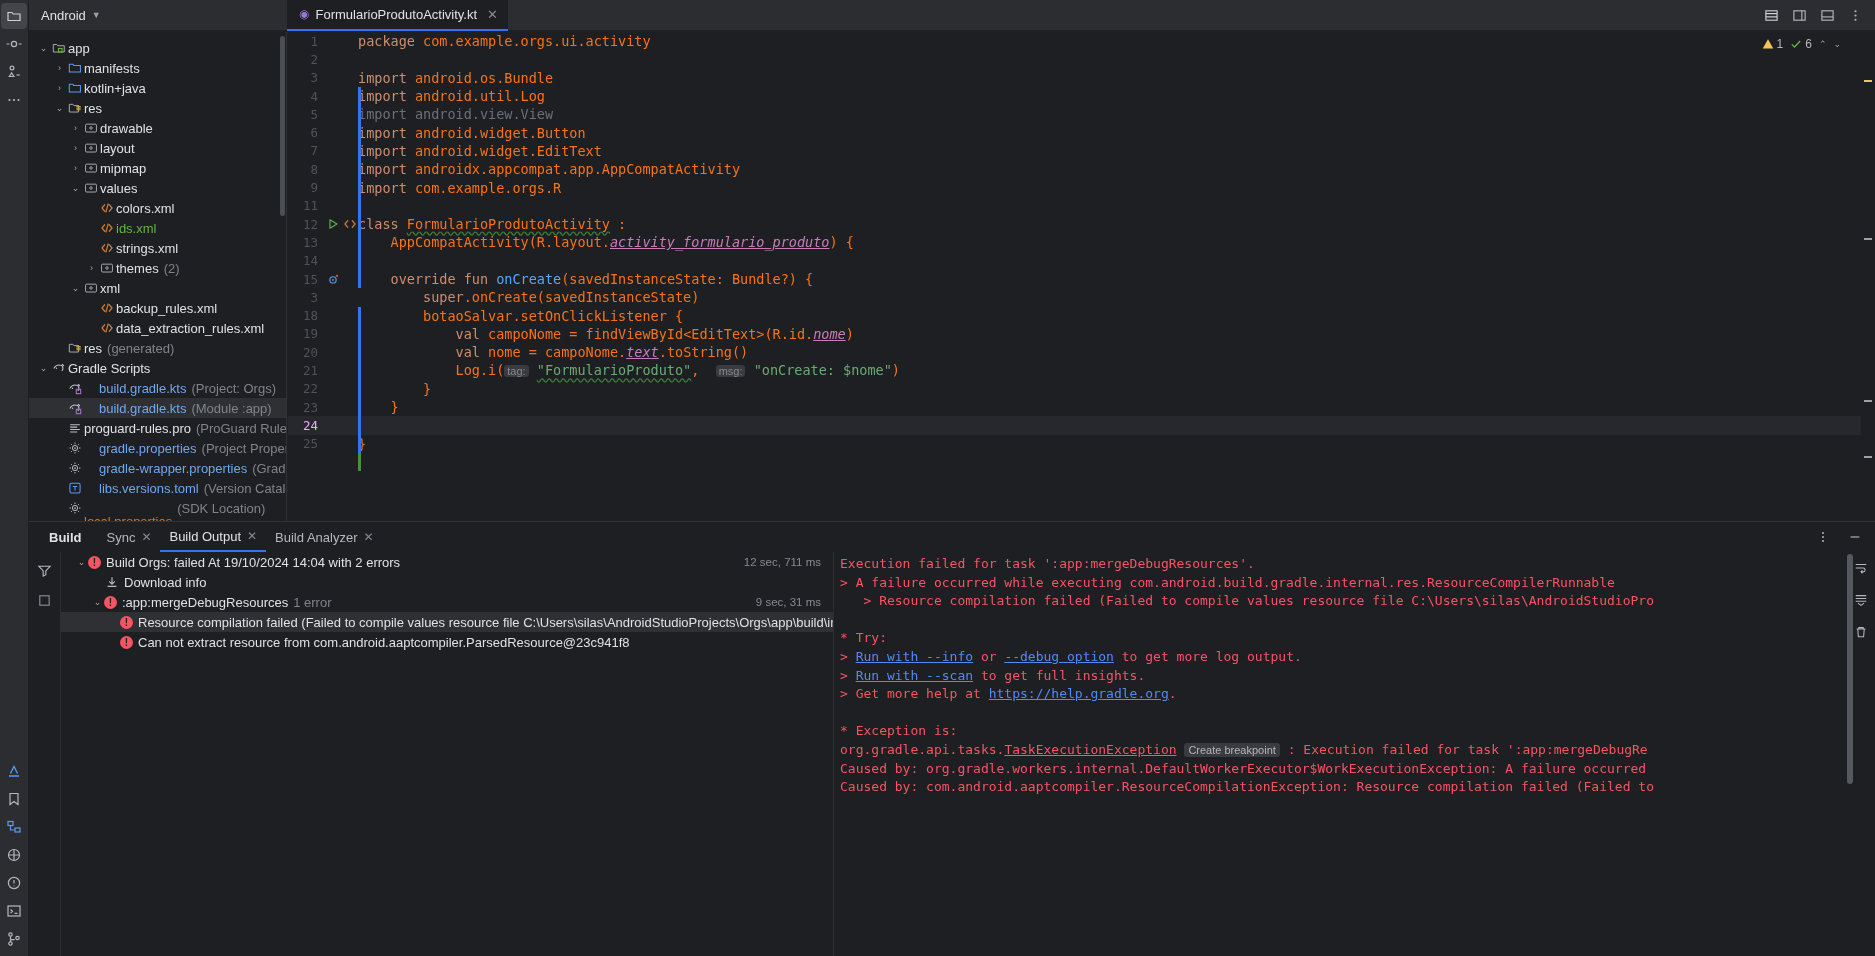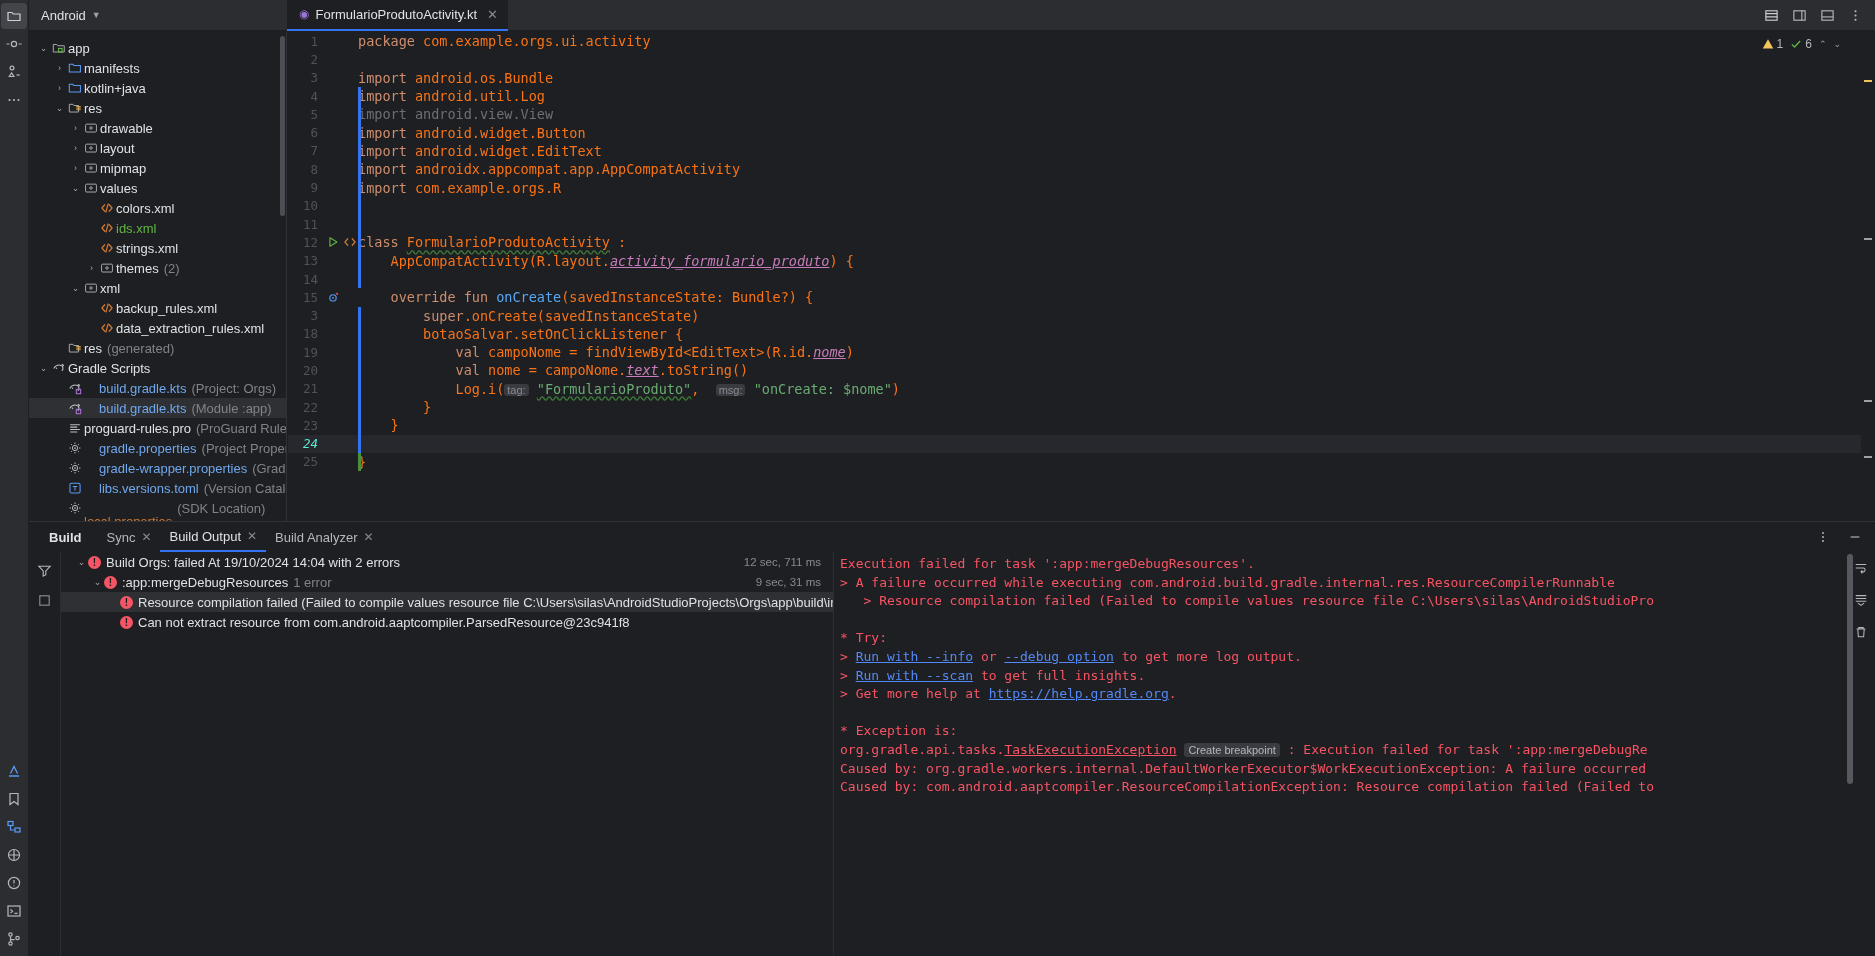"10" div.cline { html: <div><span>10</span><span></span><span></span></div> -> none }
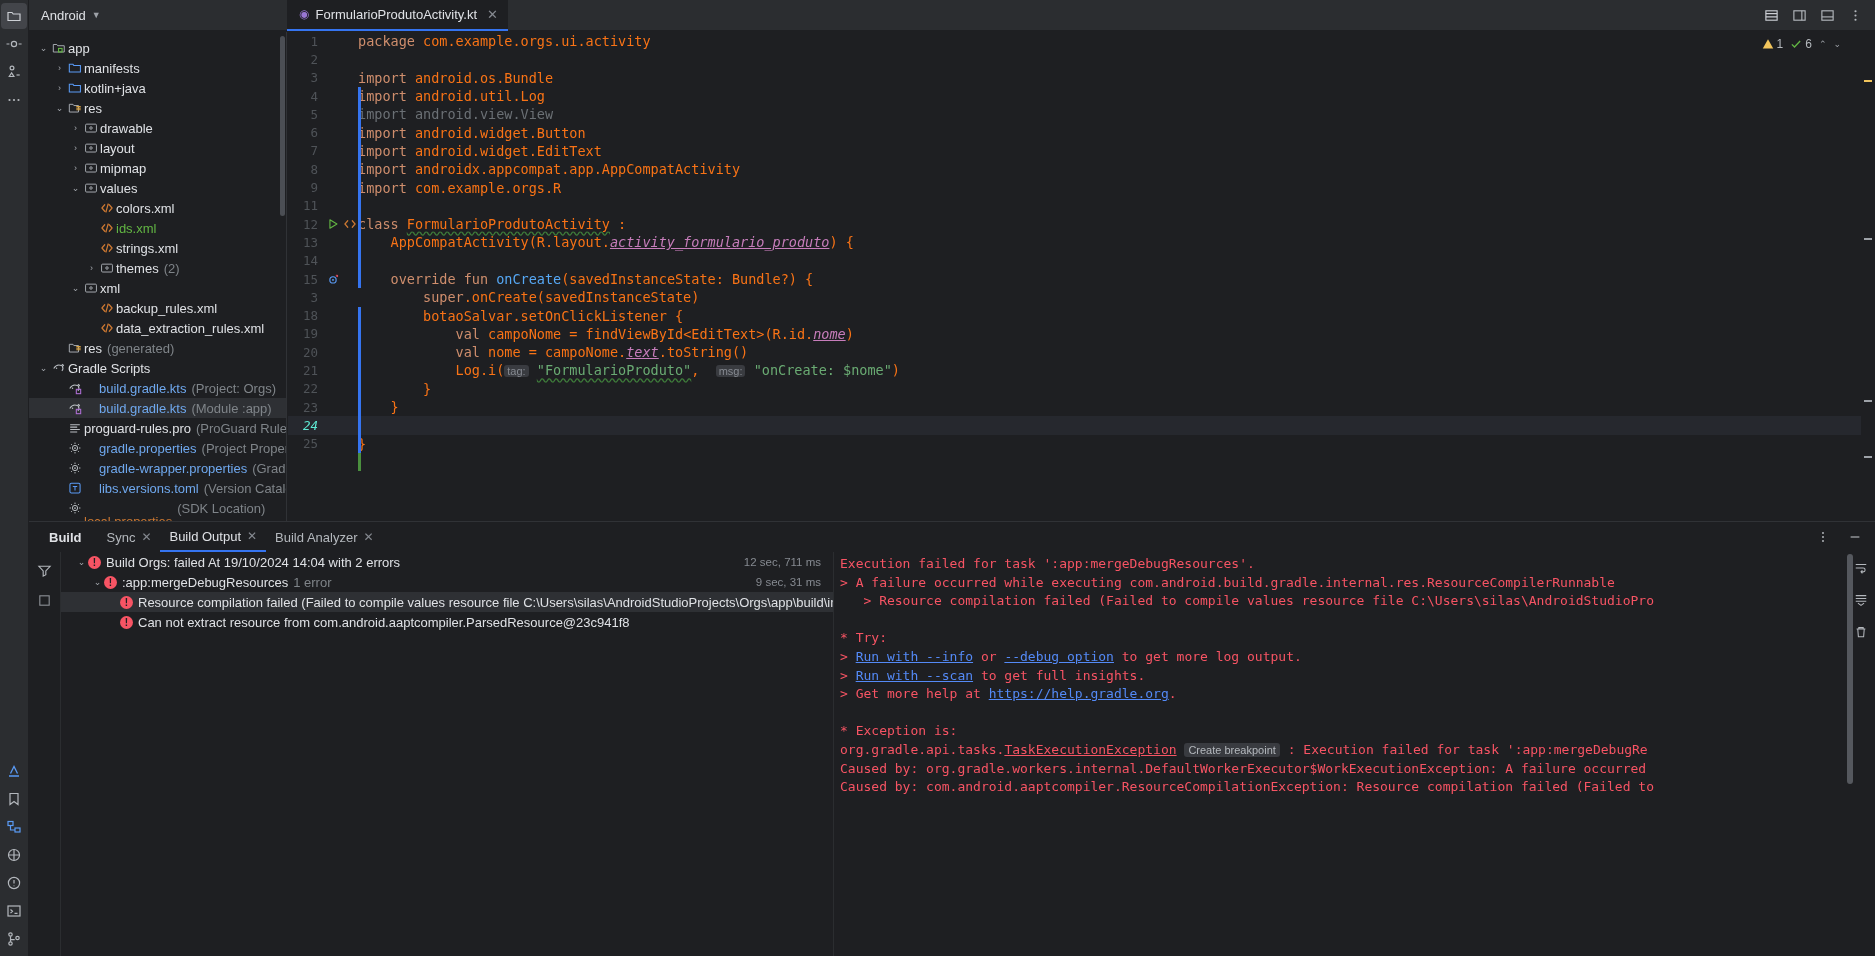"24" .lnum.cur { color: #5eead4 -> #f0abfc; font-style: italic -> none }
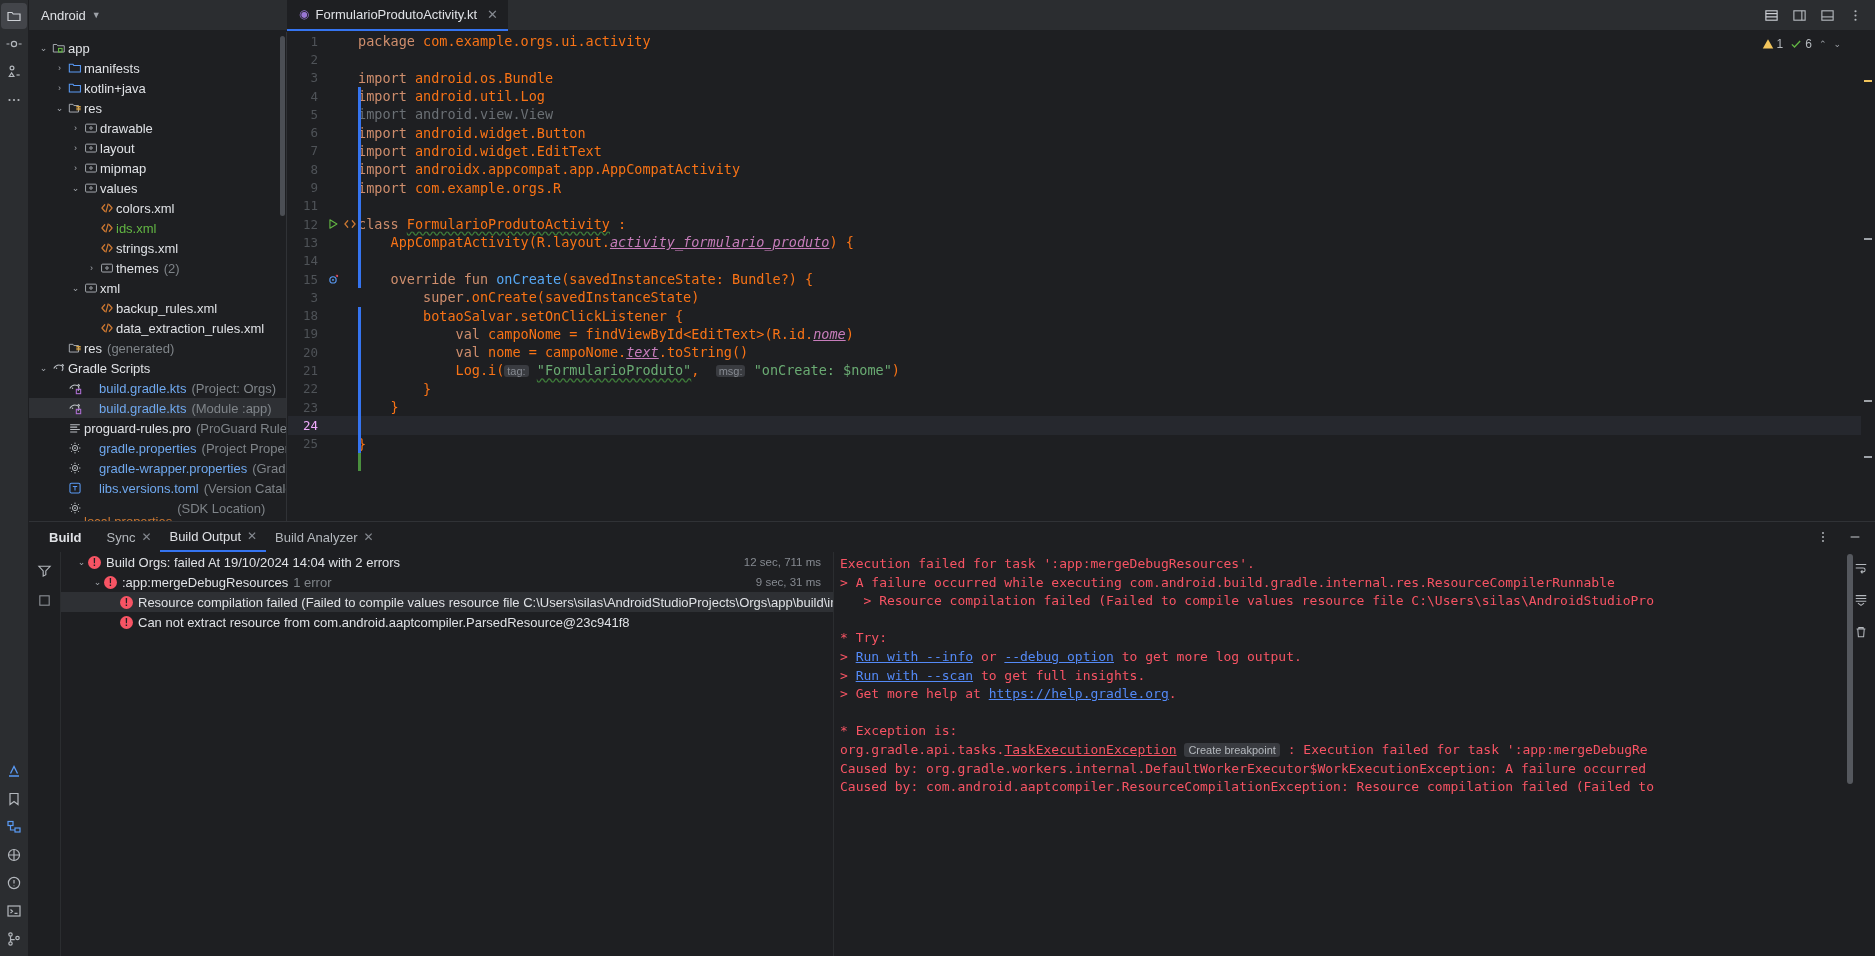"Download info" div.brow { html: none -> <div> <span></span> <span></span> <span> <svg> <path></path> </svg> </span> <span>Download info</span> </div> }
